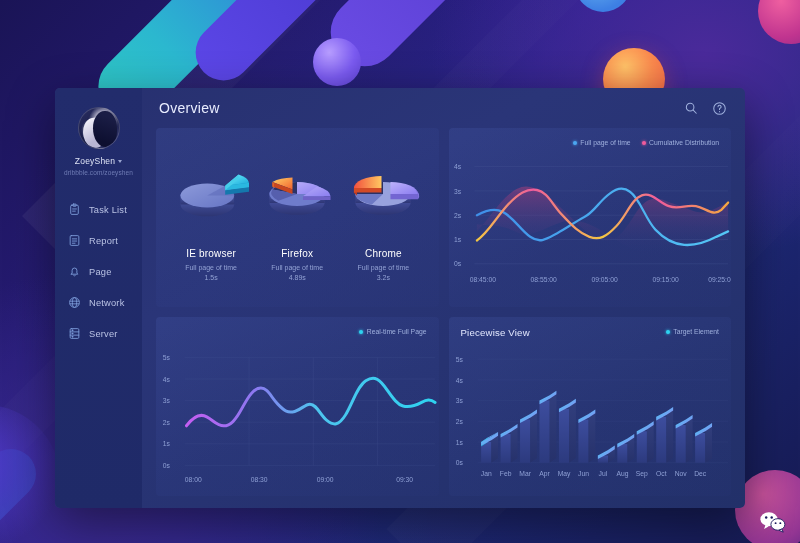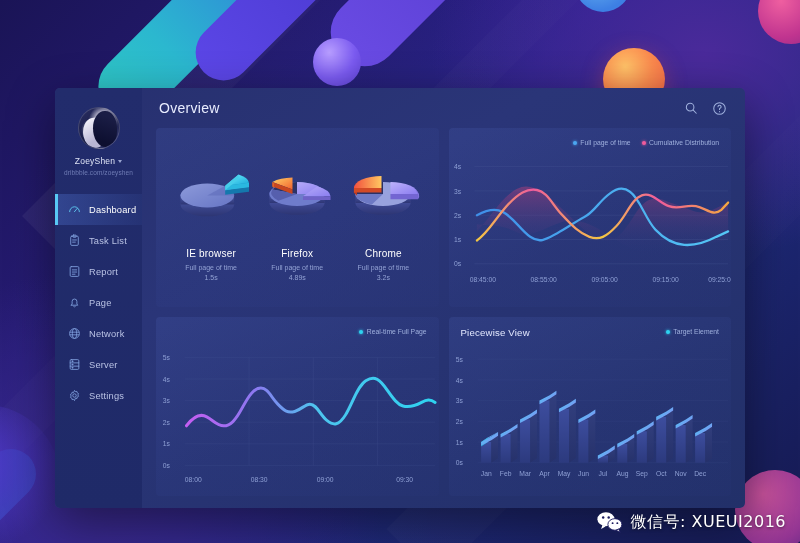"Dashboard" div.nav-item { html: <div> <span> <svg> <path></path> <path></path> </svg> </span> <span>Dashboard</span> </div> -> none }
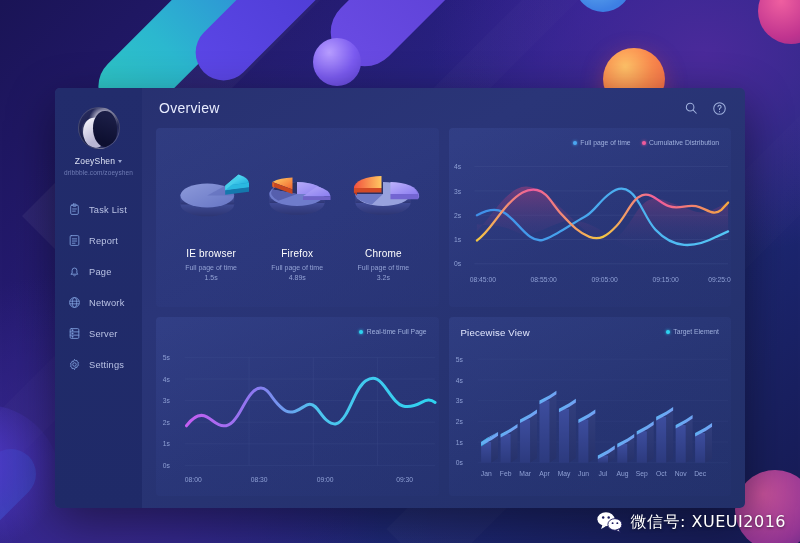"Settings" div.nav-item { html: <div> <span> <svg> <circle></circle> <path></path> </svg> </span> <span>Settings</span> </div> -> none }
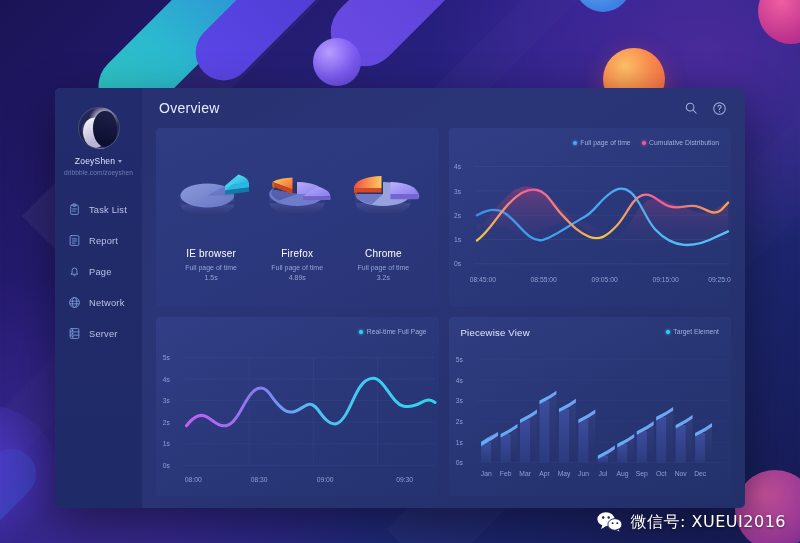"微信号: XUEUI2016" span { html: <span>微信号: XUEUI2016</span> -> none }
